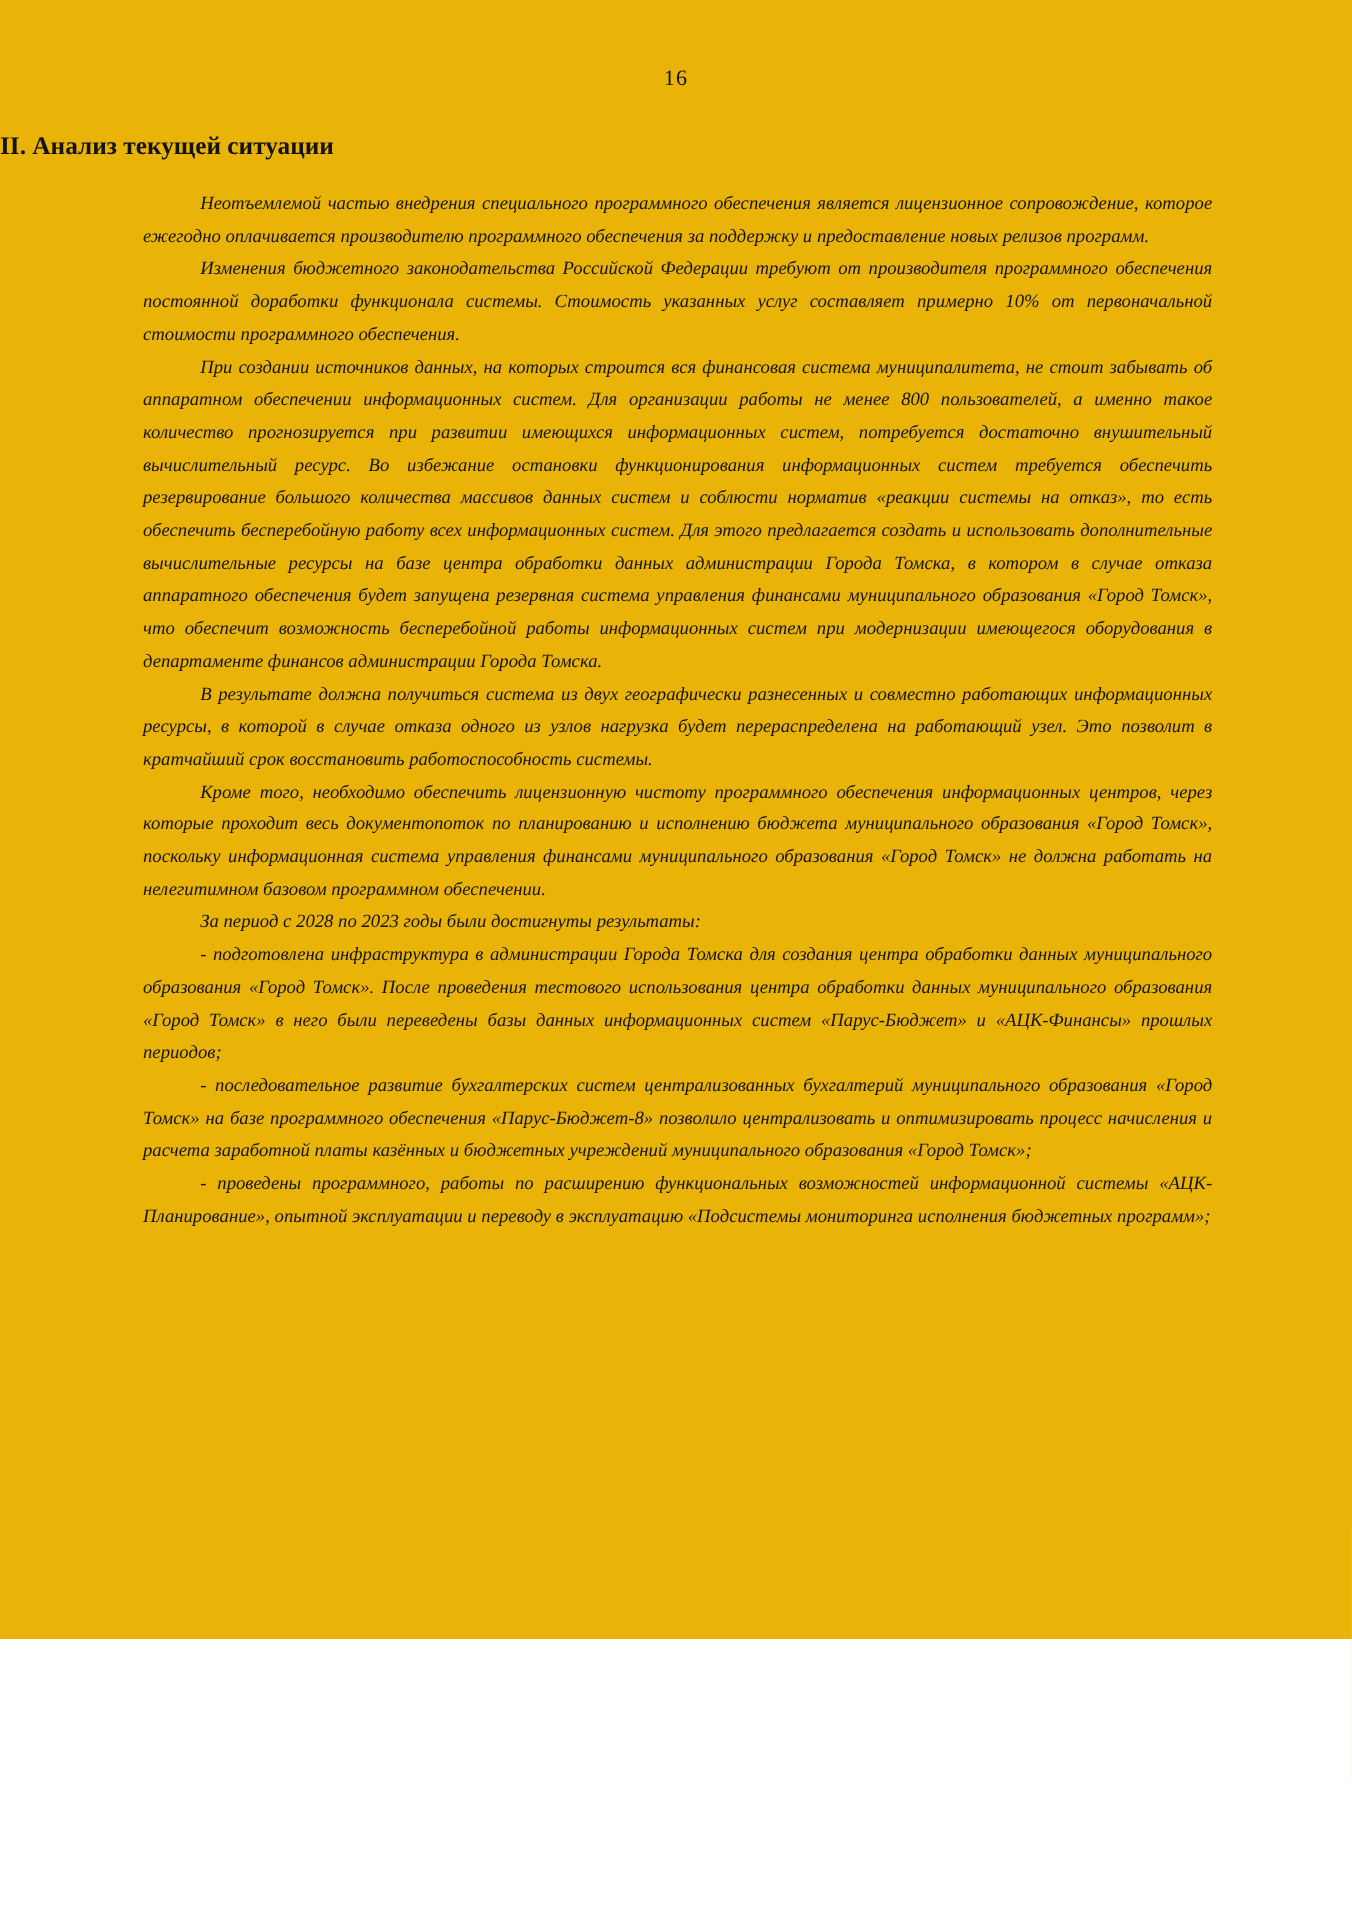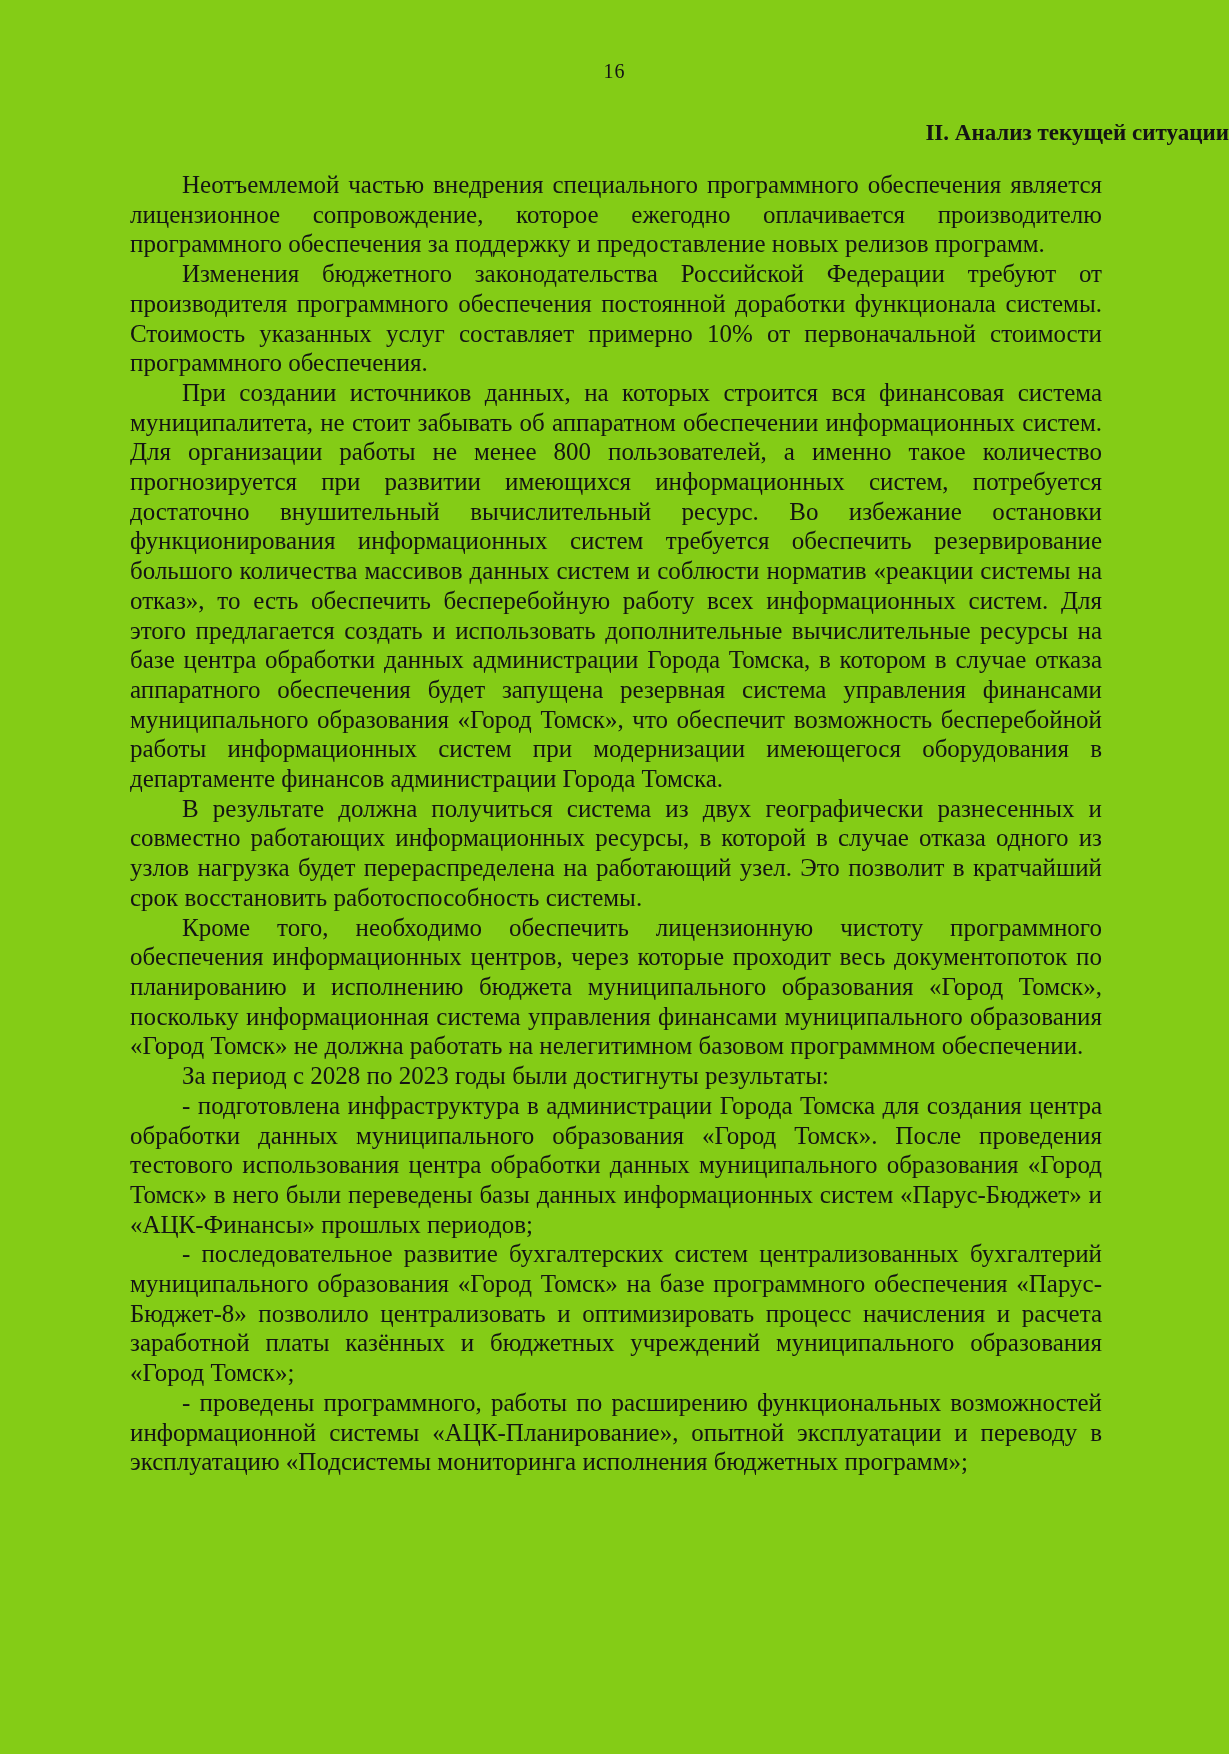"16" .sheet { background: #84cc16 -> #eab308; height: 1754px -> 1490px }
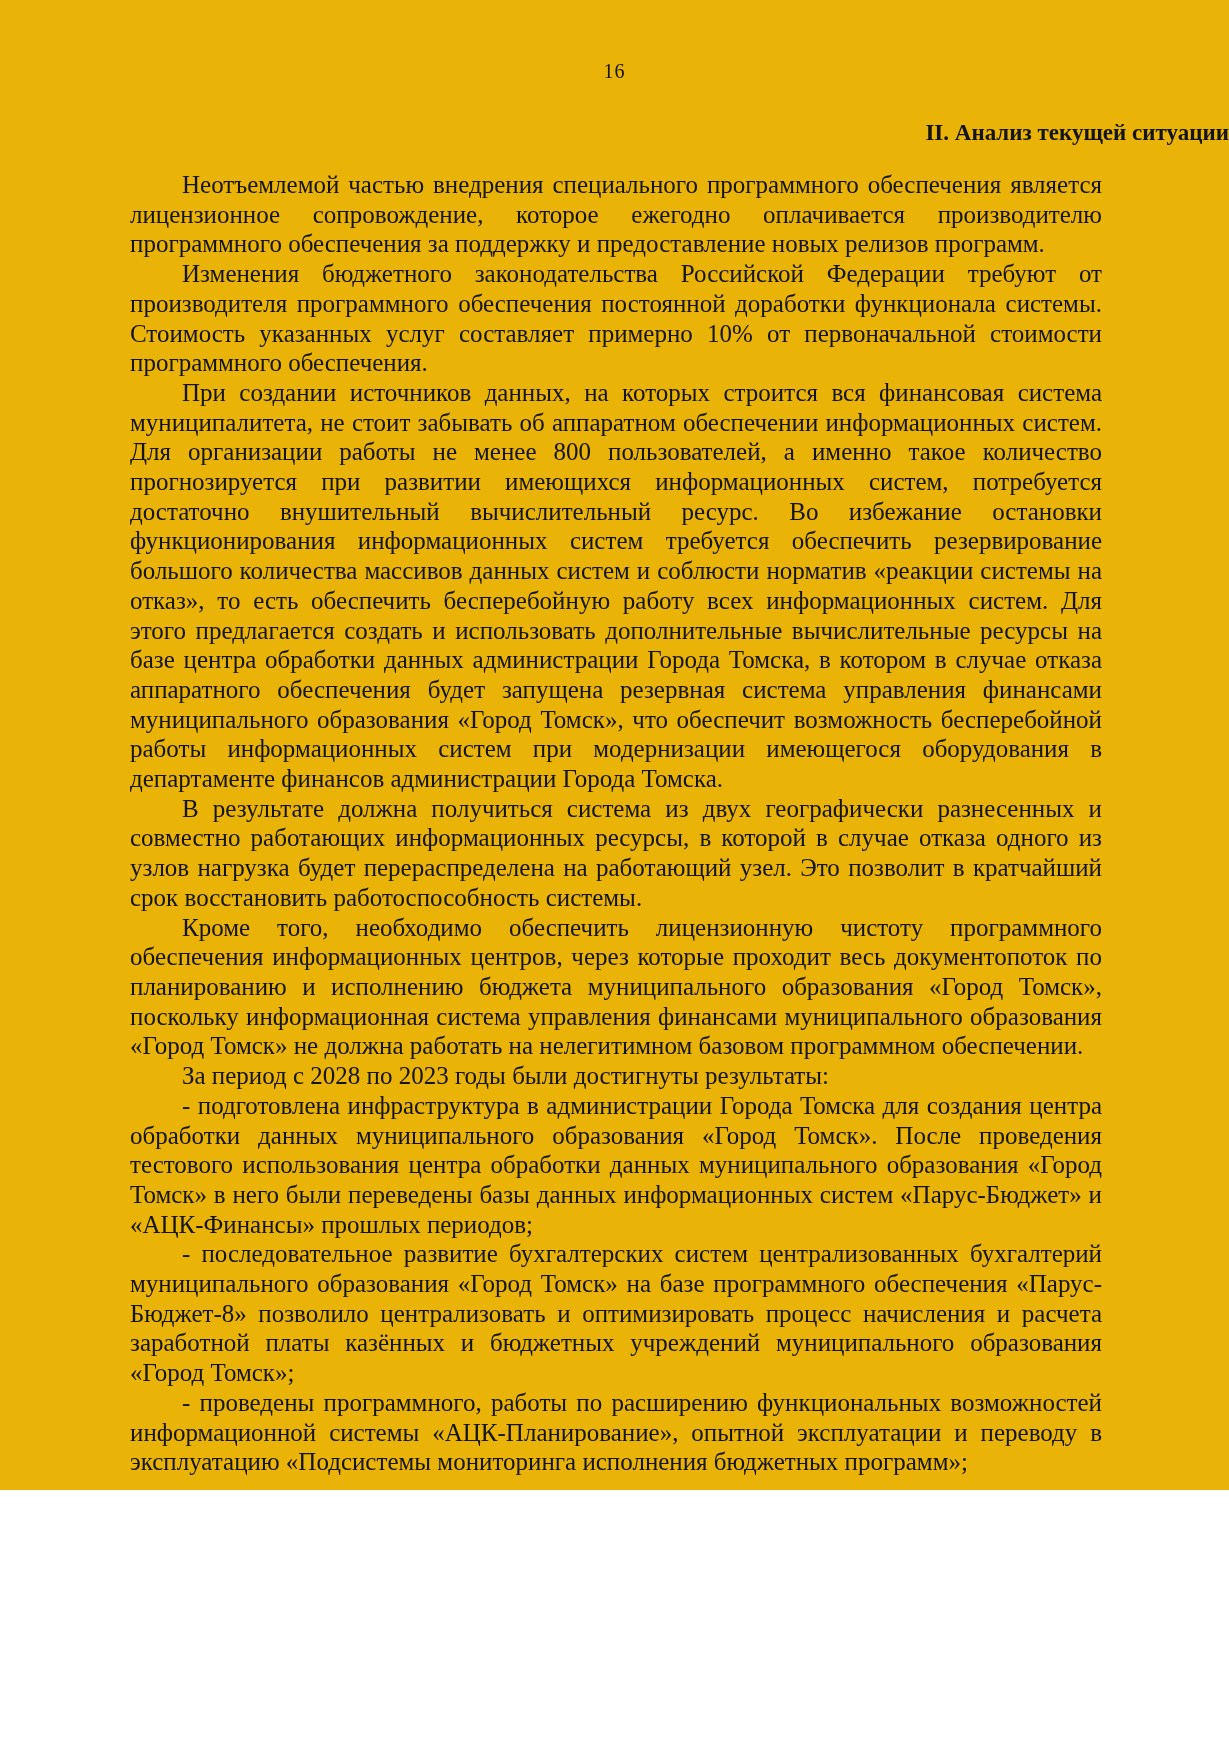"II. Анализ текущей ситуации" .doc-title { text-align: right -> left }
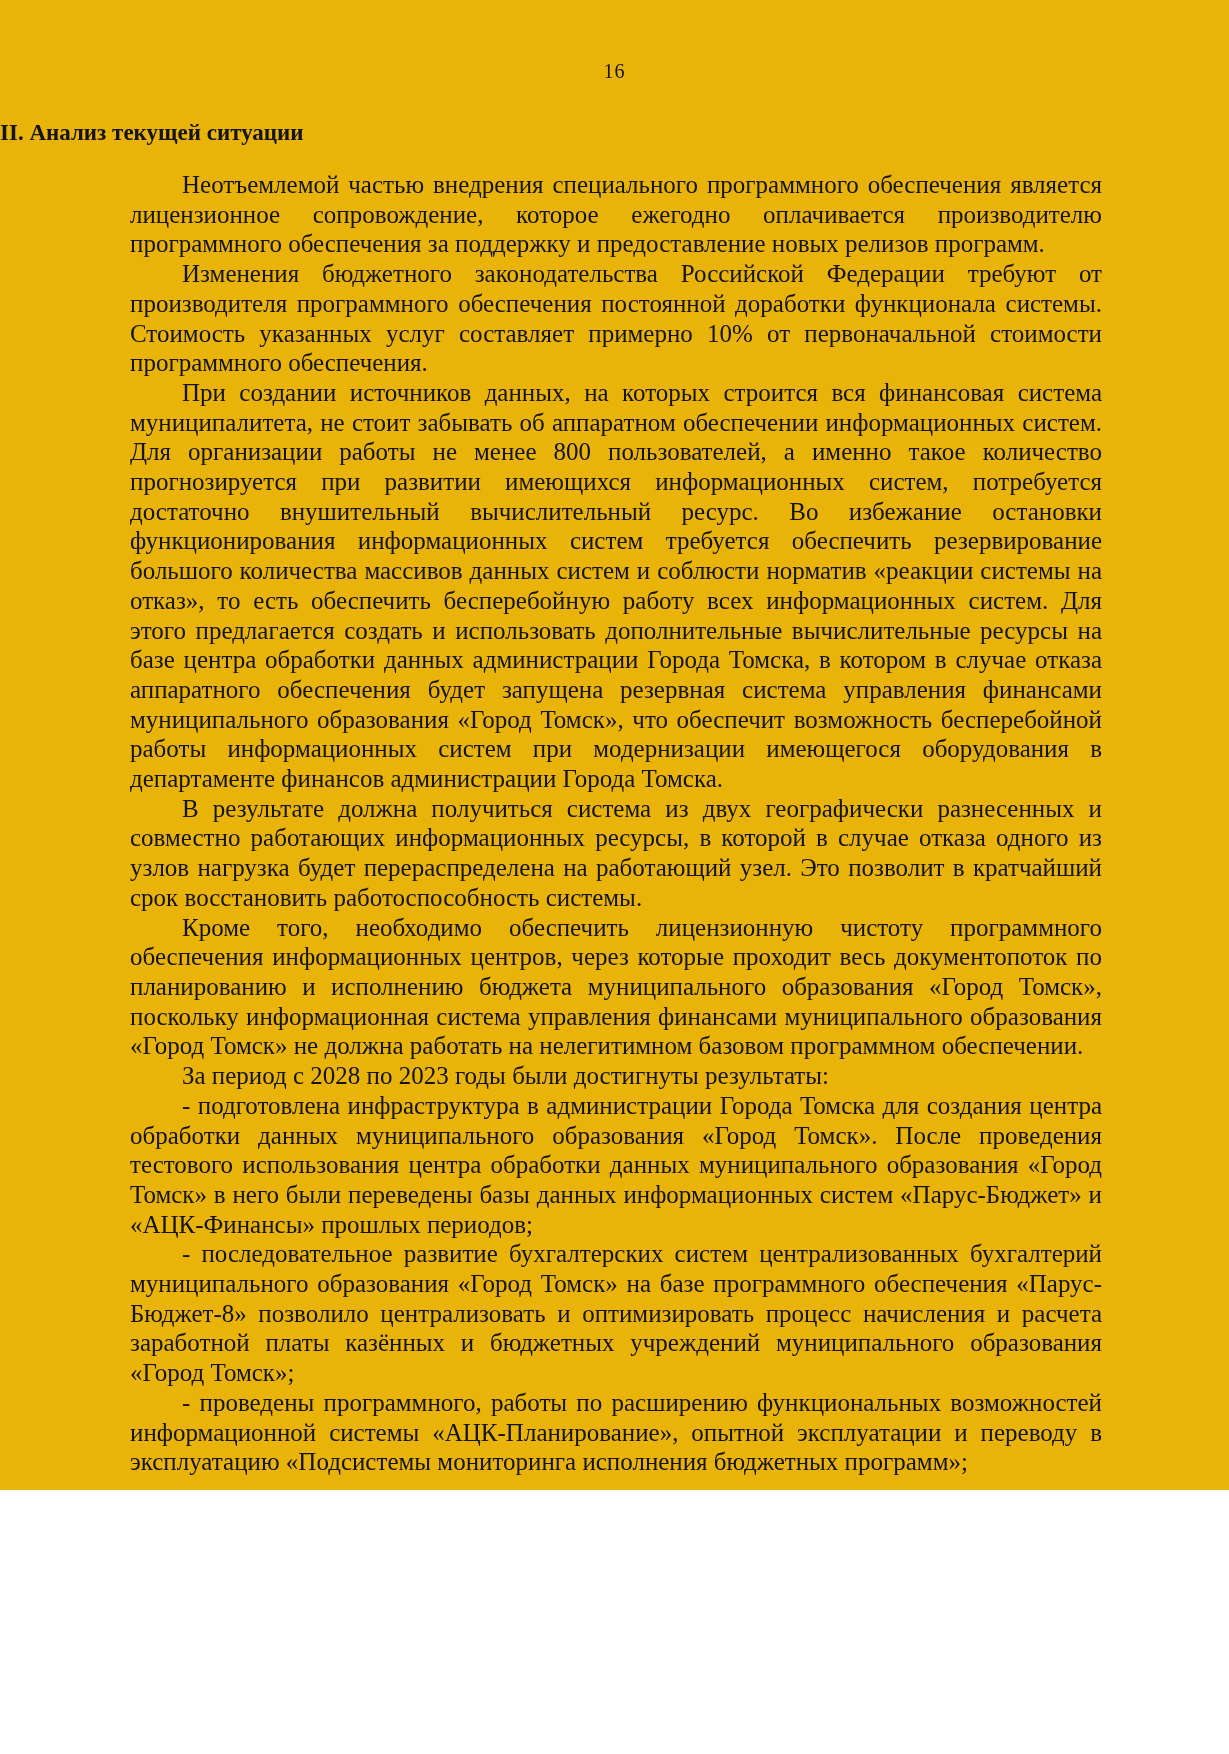"Неотъемлемой частью внедрения" .content { font-size: 25px -> 17px; font-style: none -> italic }
